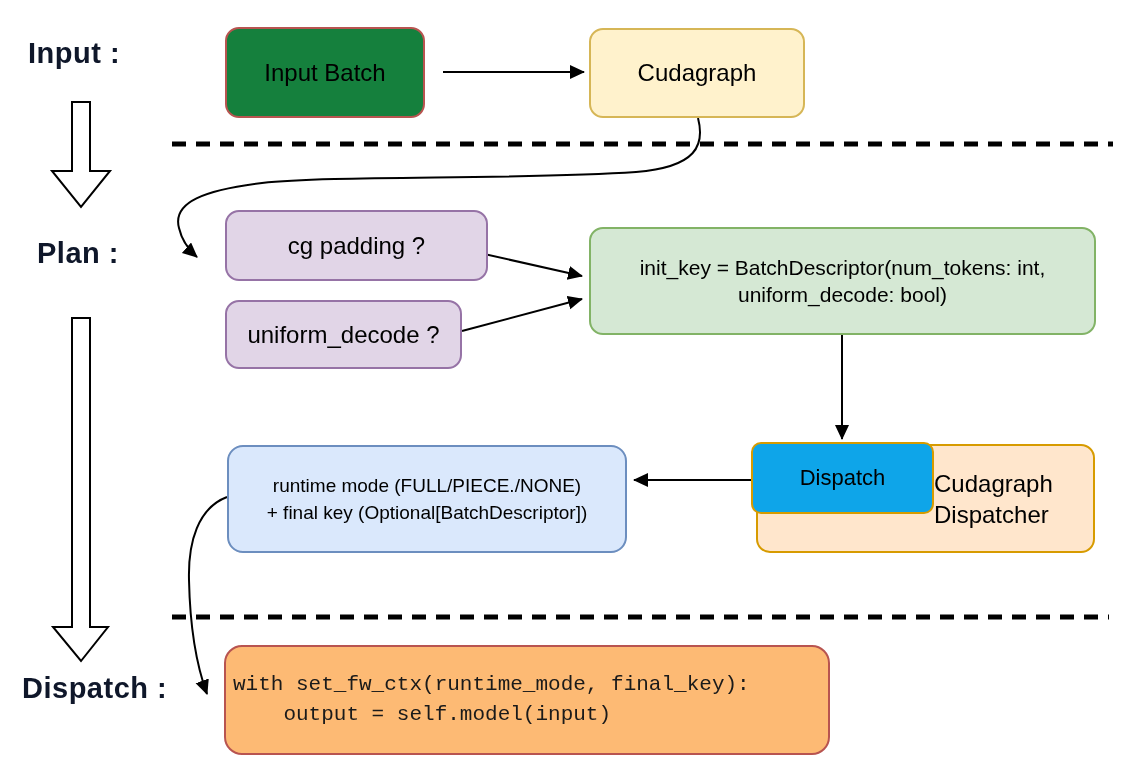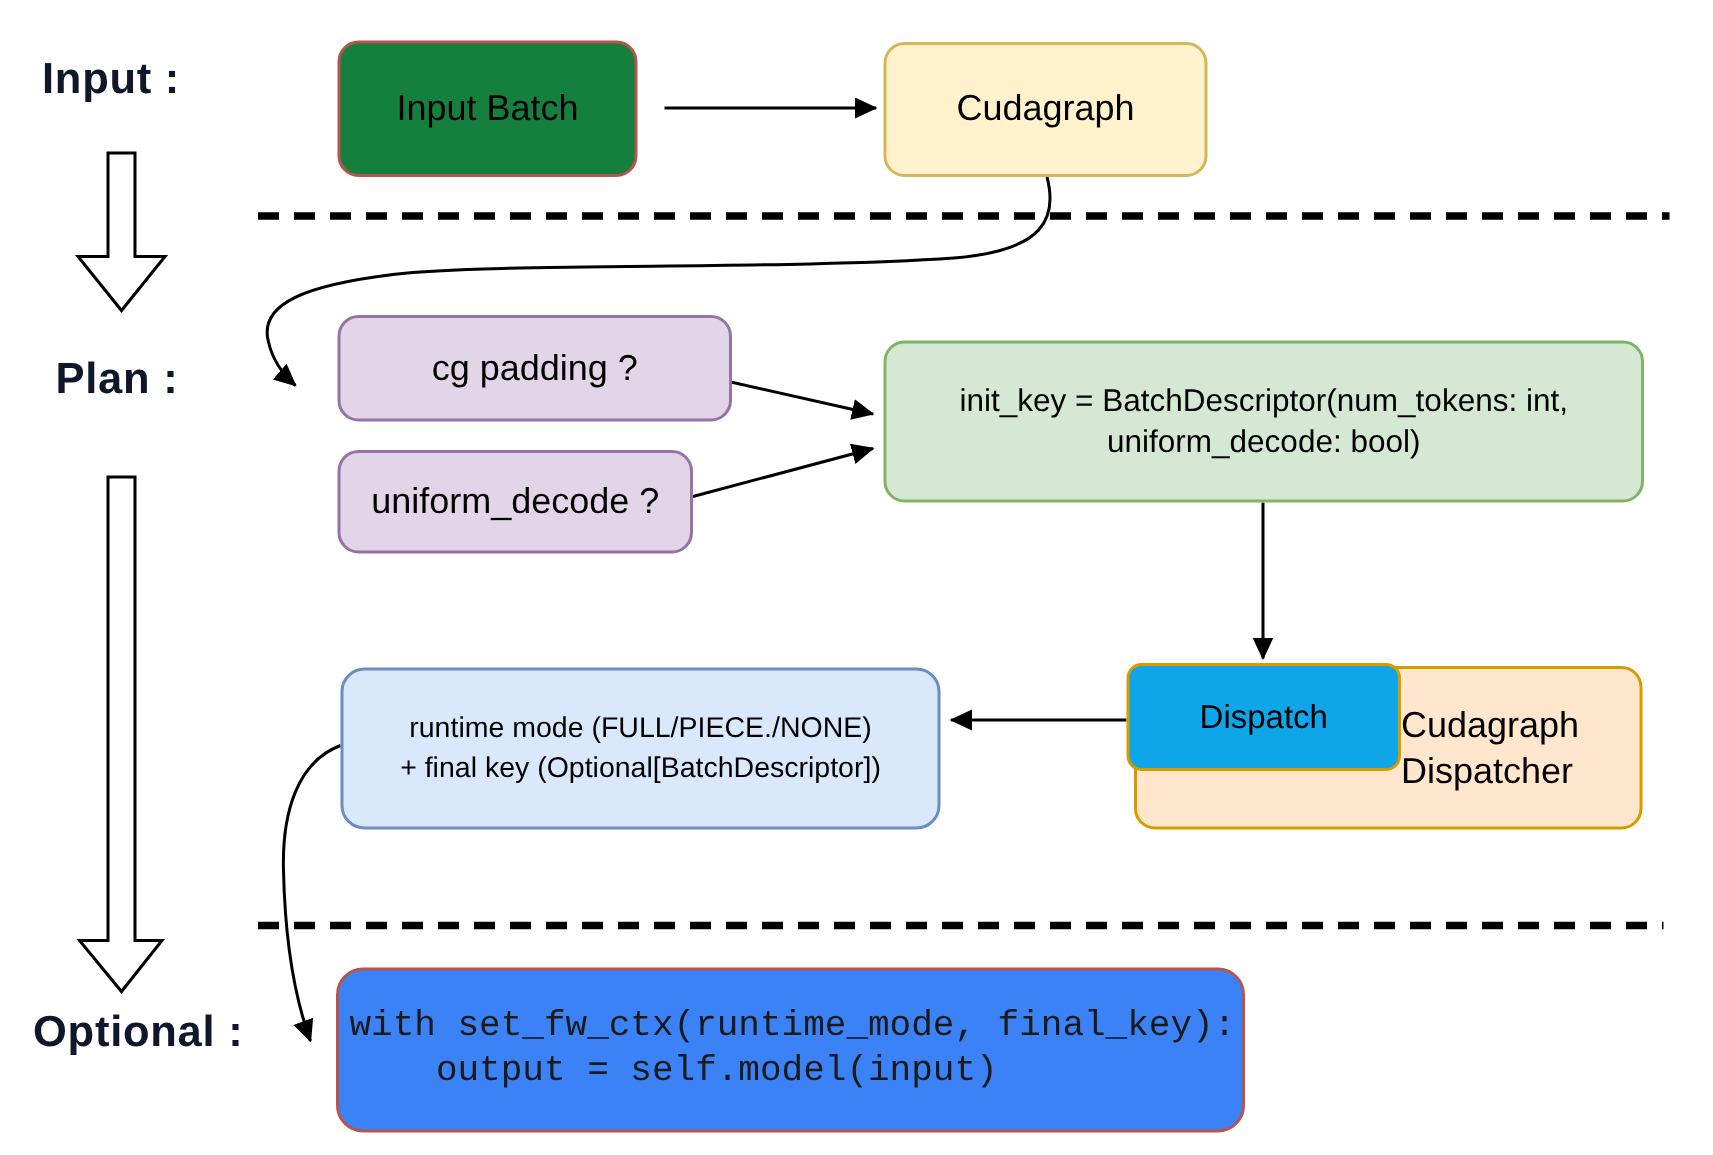"Optional :" div.stage-label { text: Optional -> Dispatch }
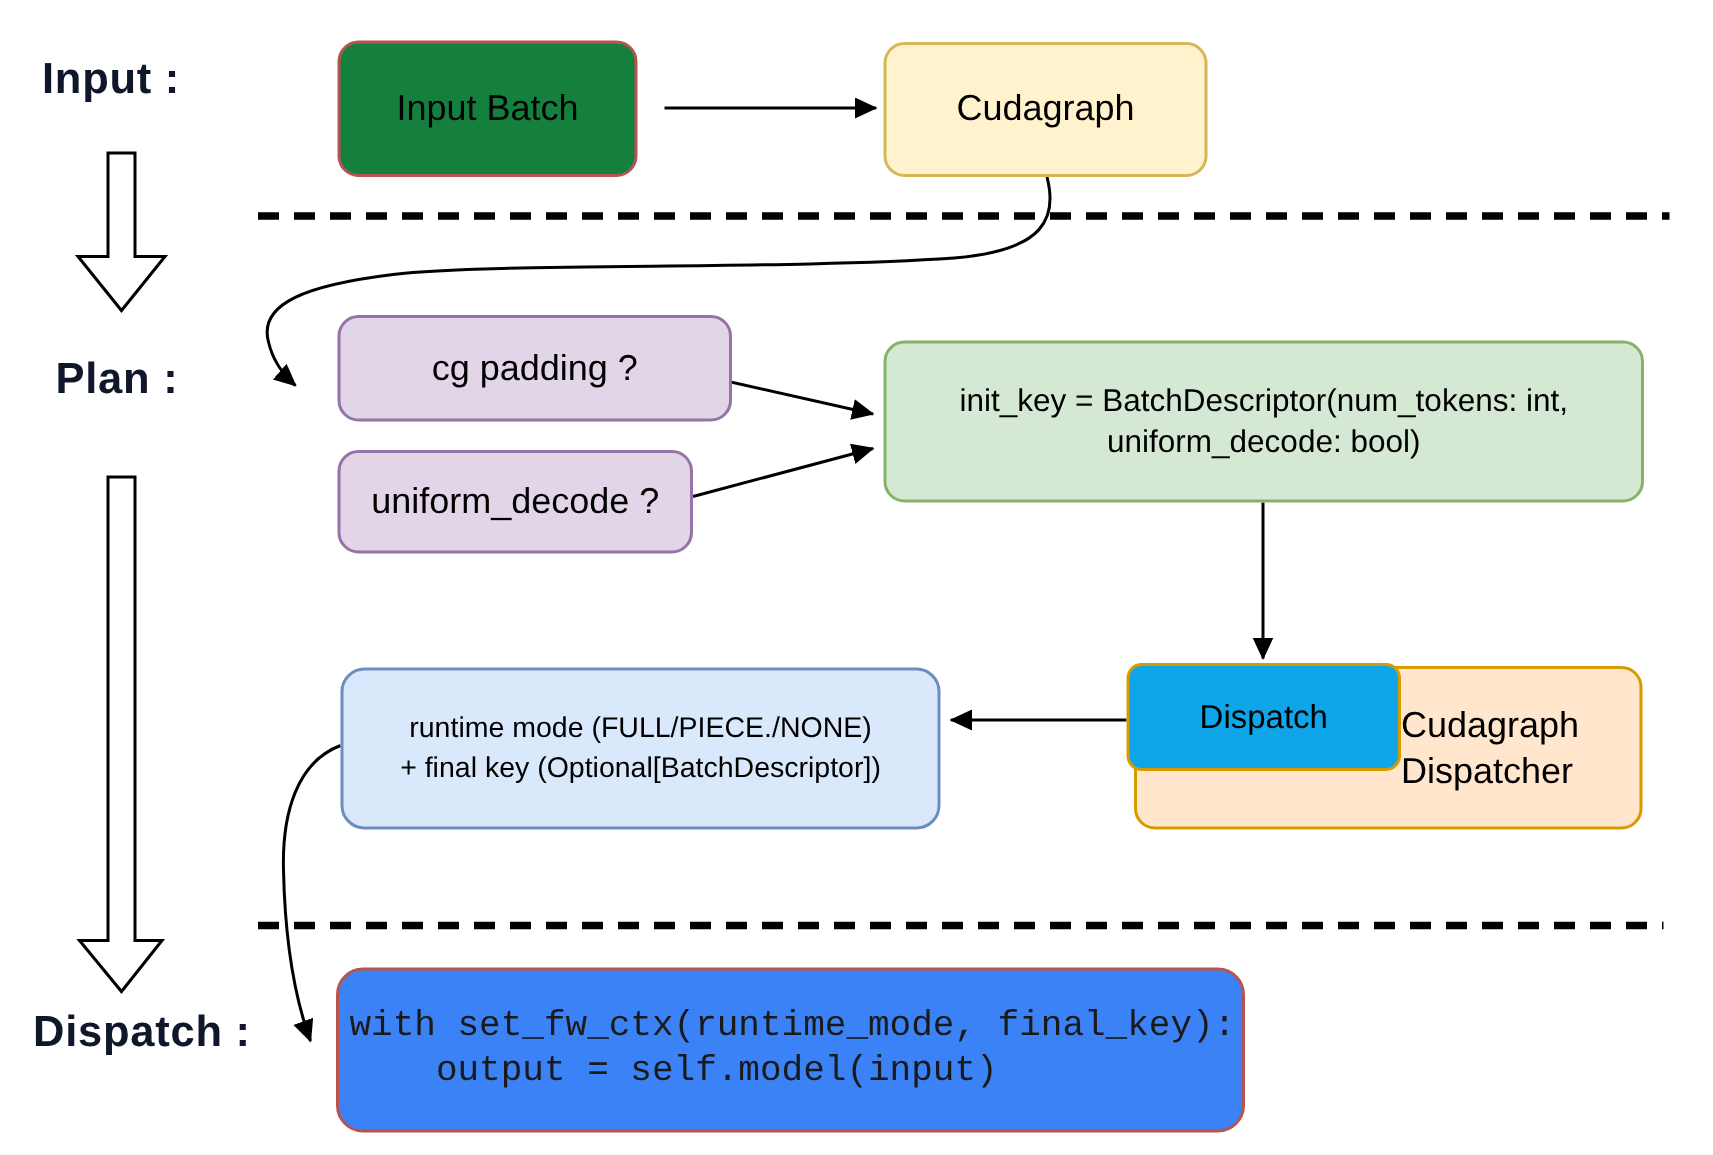"with set_fw_ctx(runtime_mode," .n-code { background: #3b82f6 -> #fdba74; font-size: 24px -> 21px }
